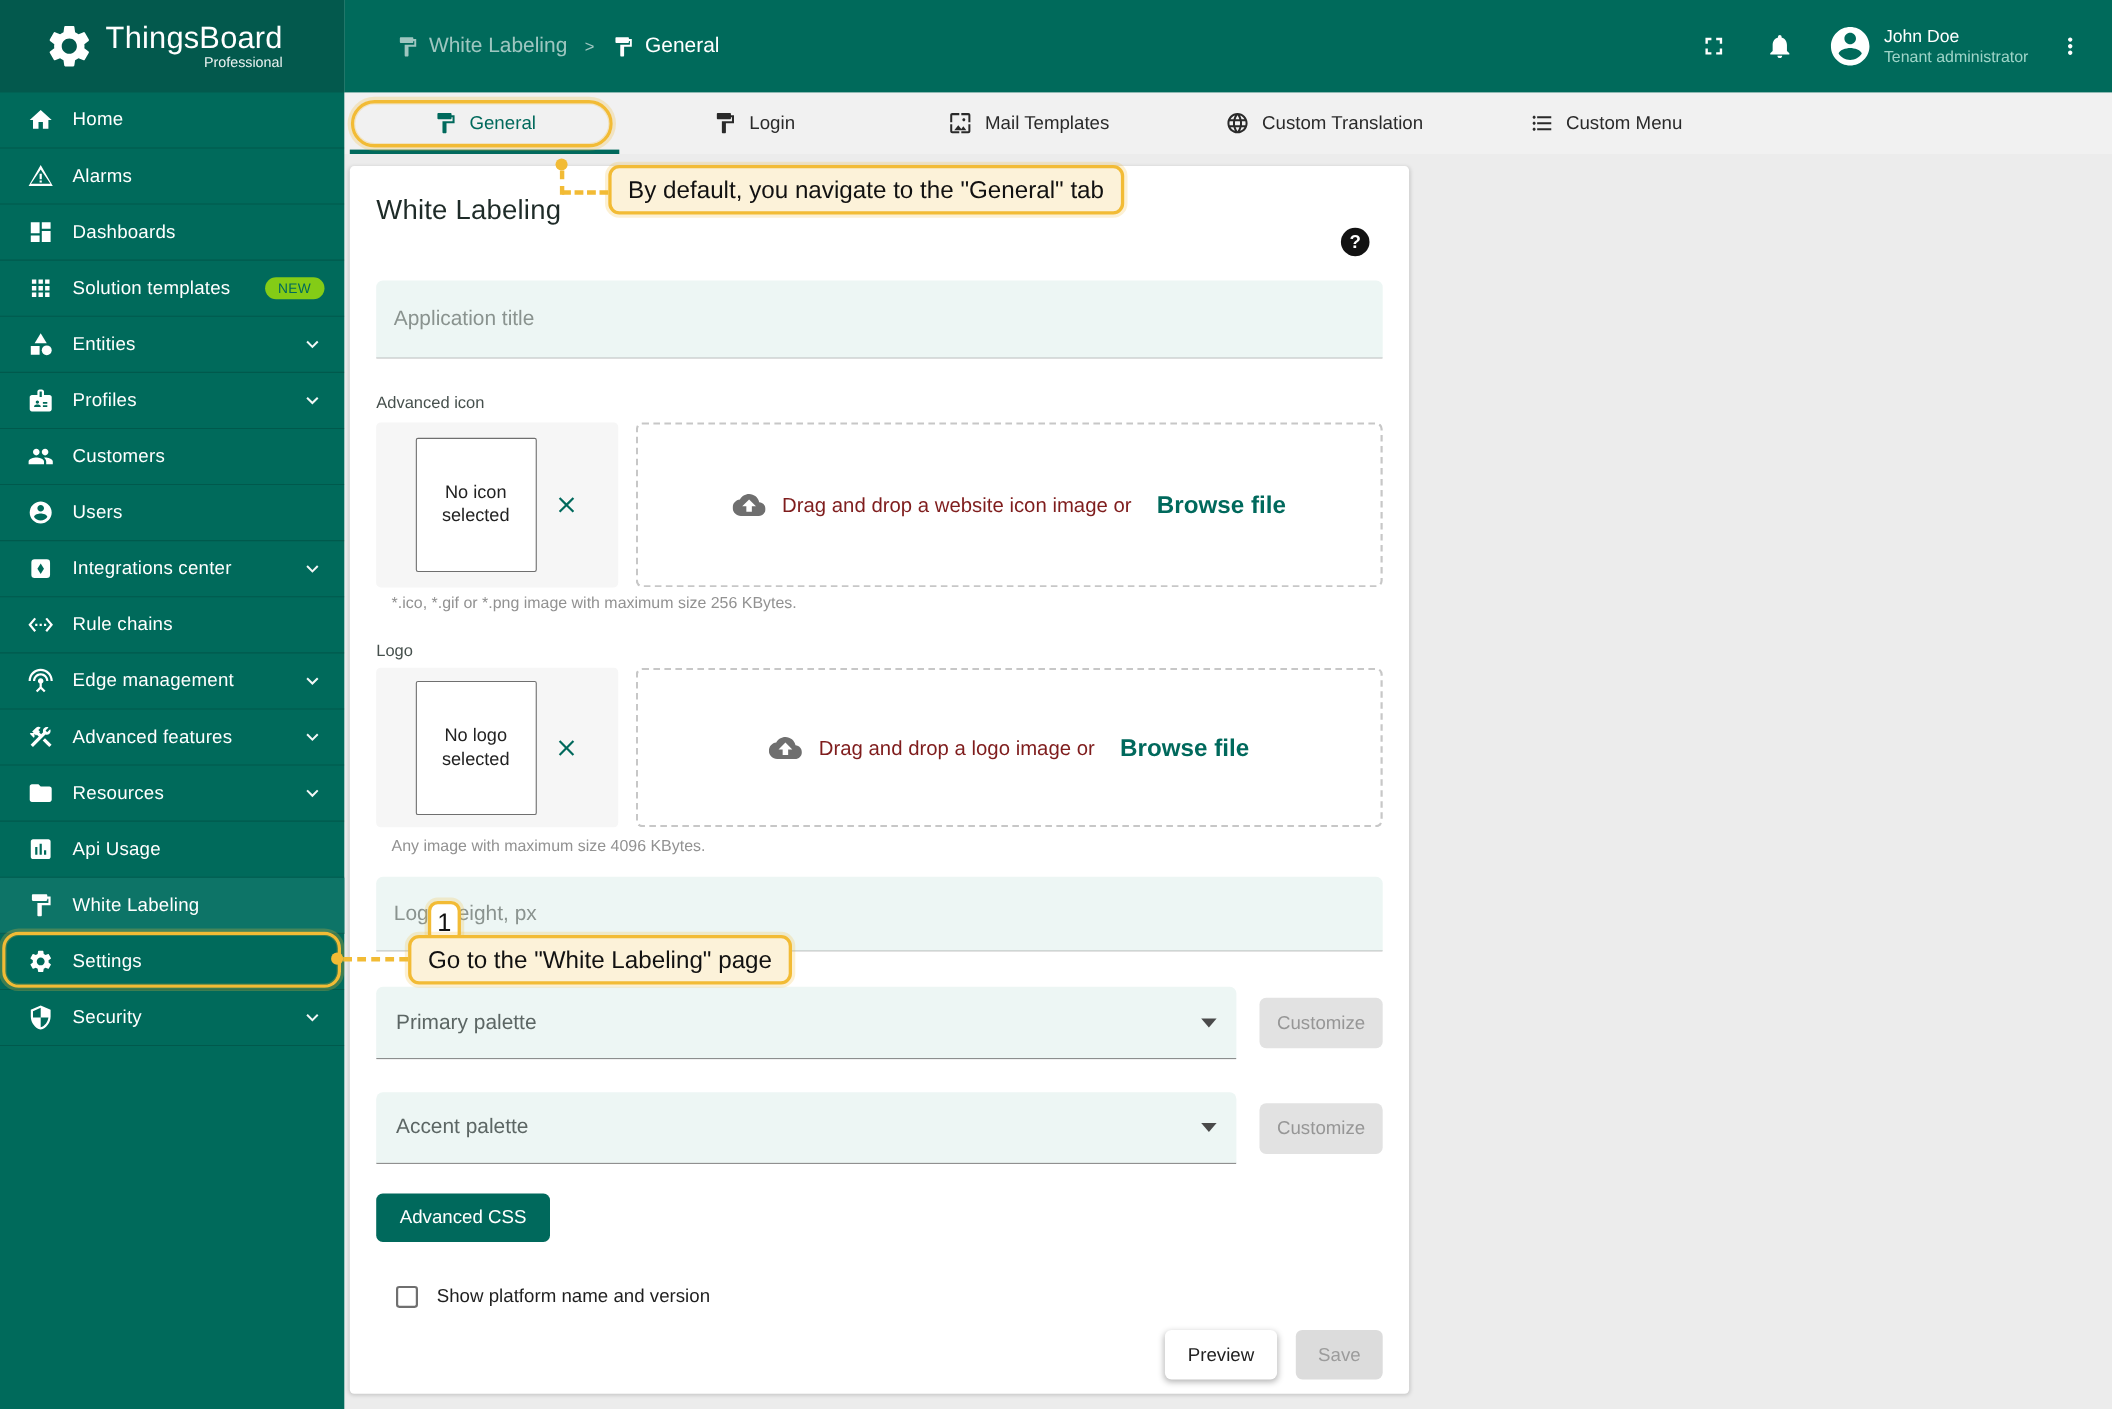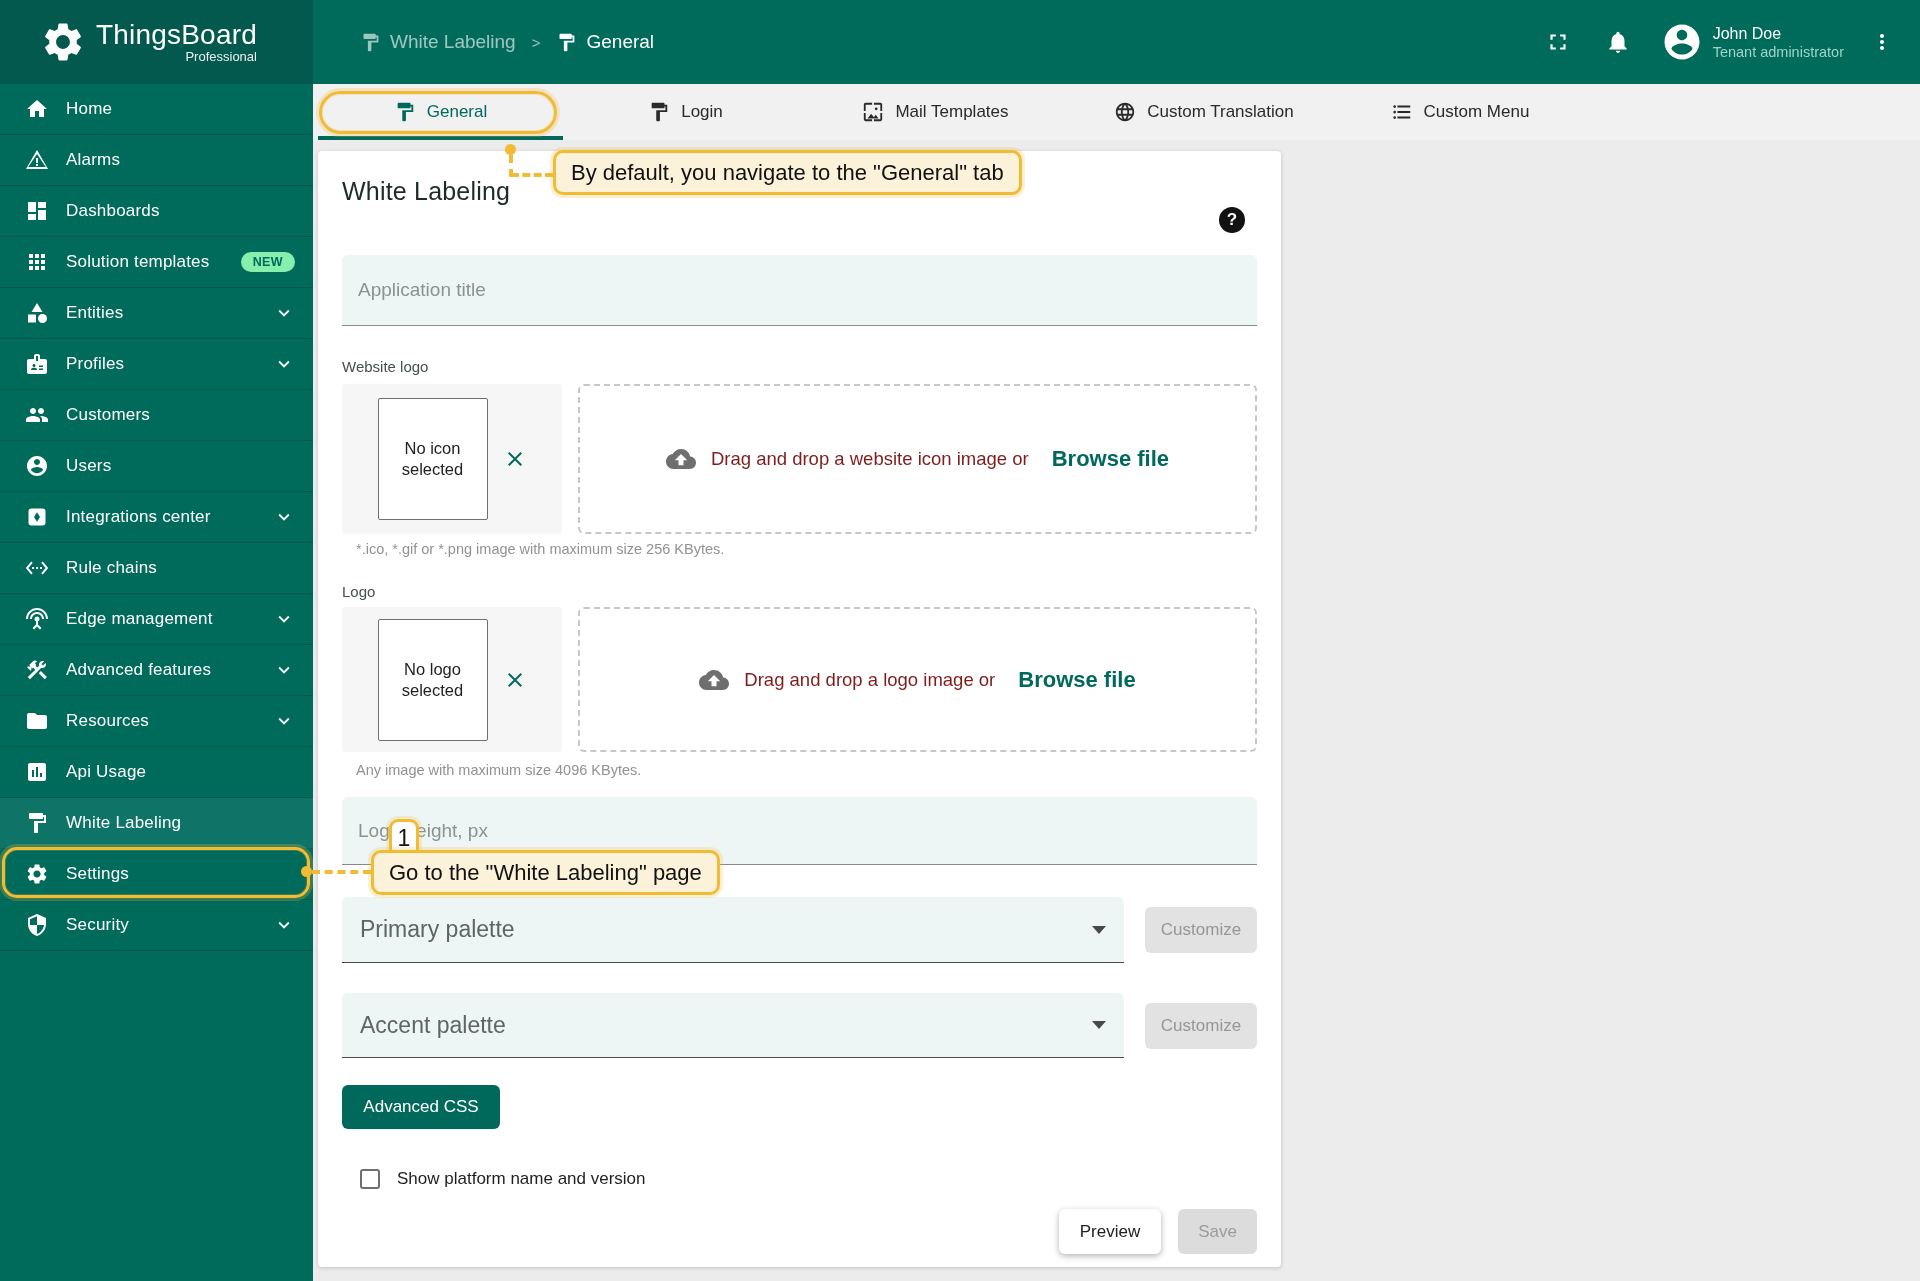"NEW" .nav-badge { background: #86efac -> #84cc16; font-weight: 700 -> 400 }
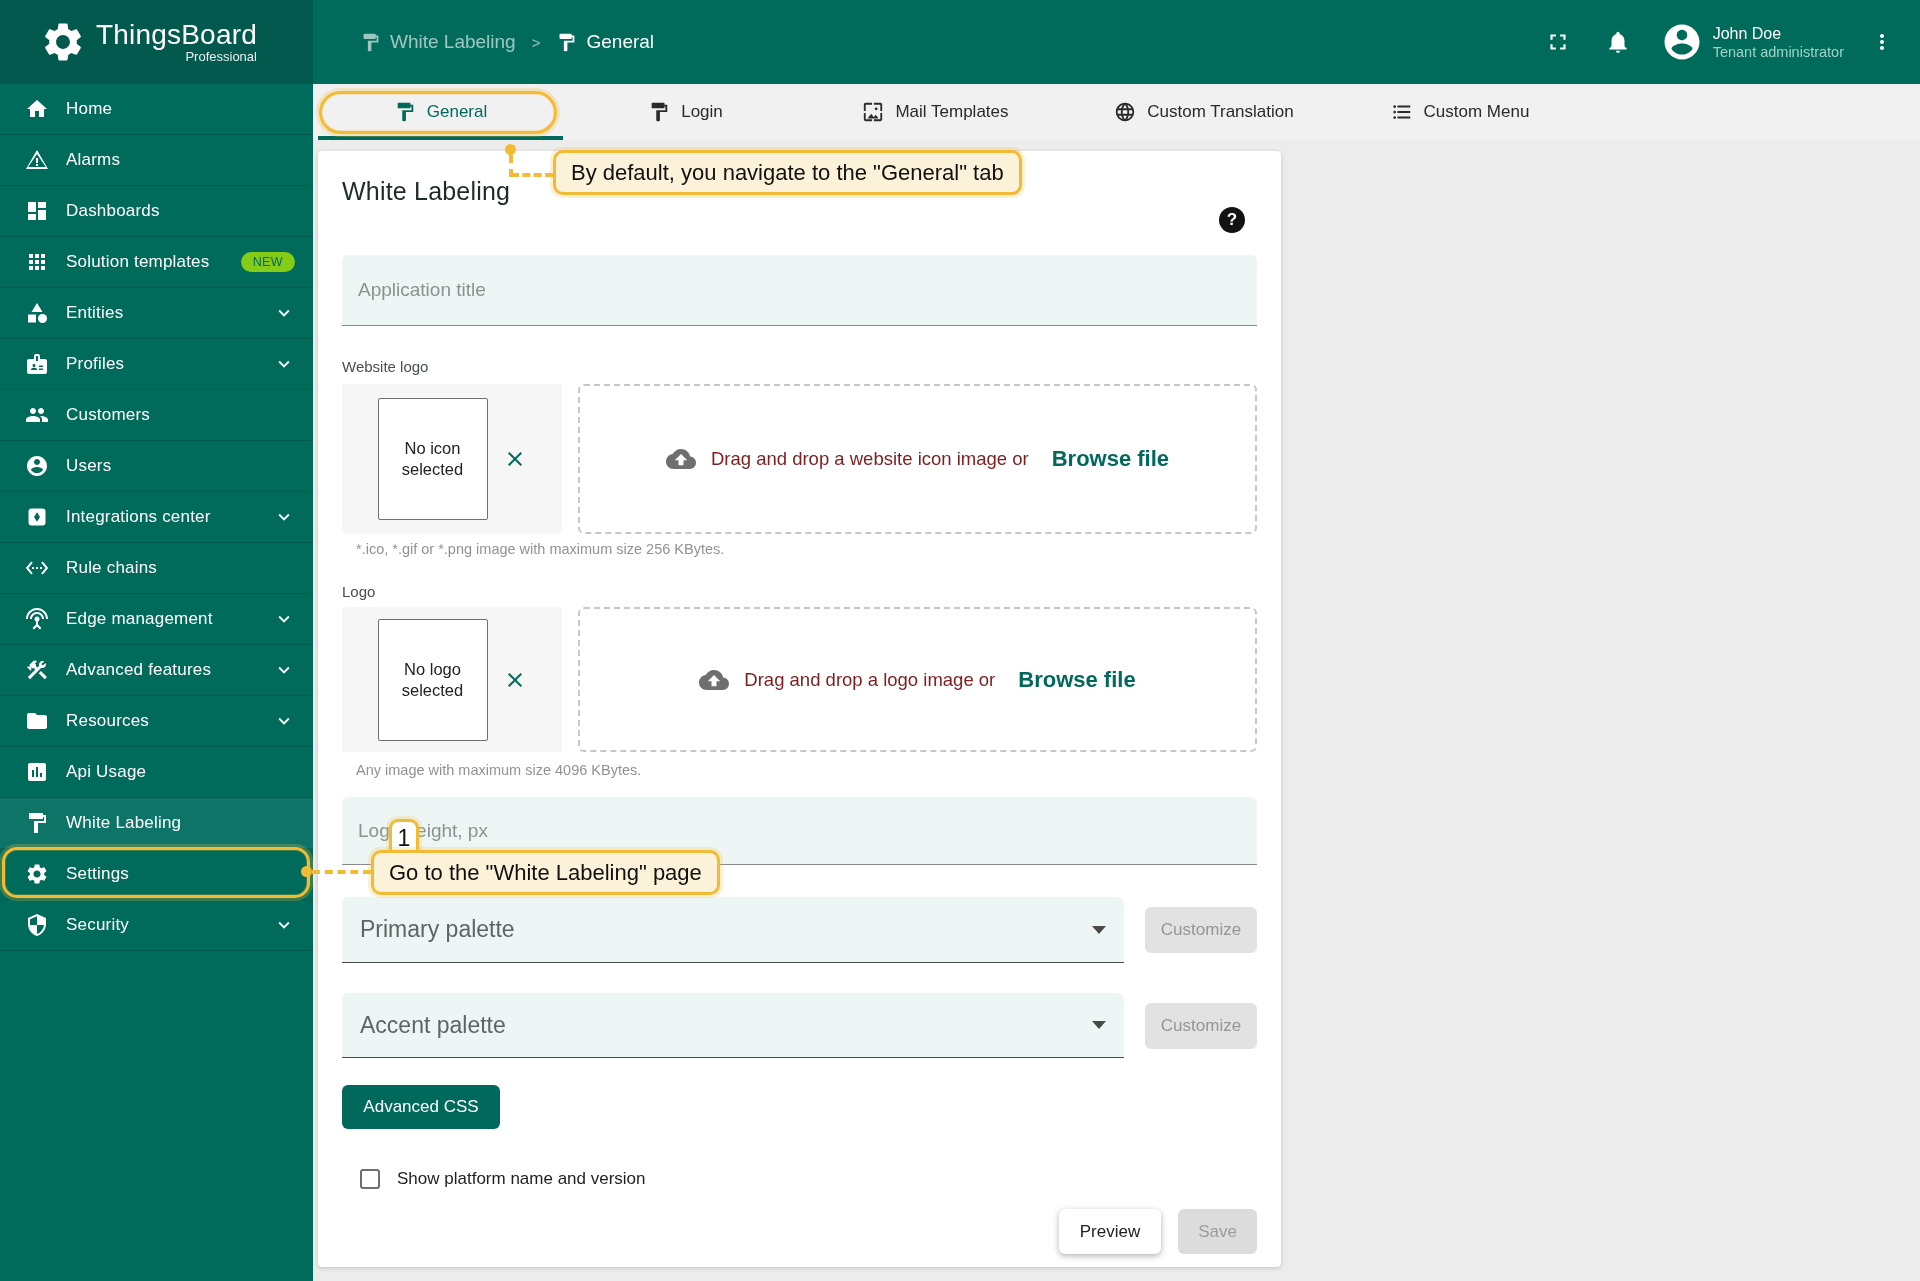"Website logo" div.sec-label { text: Website logo -> Advanced icon }
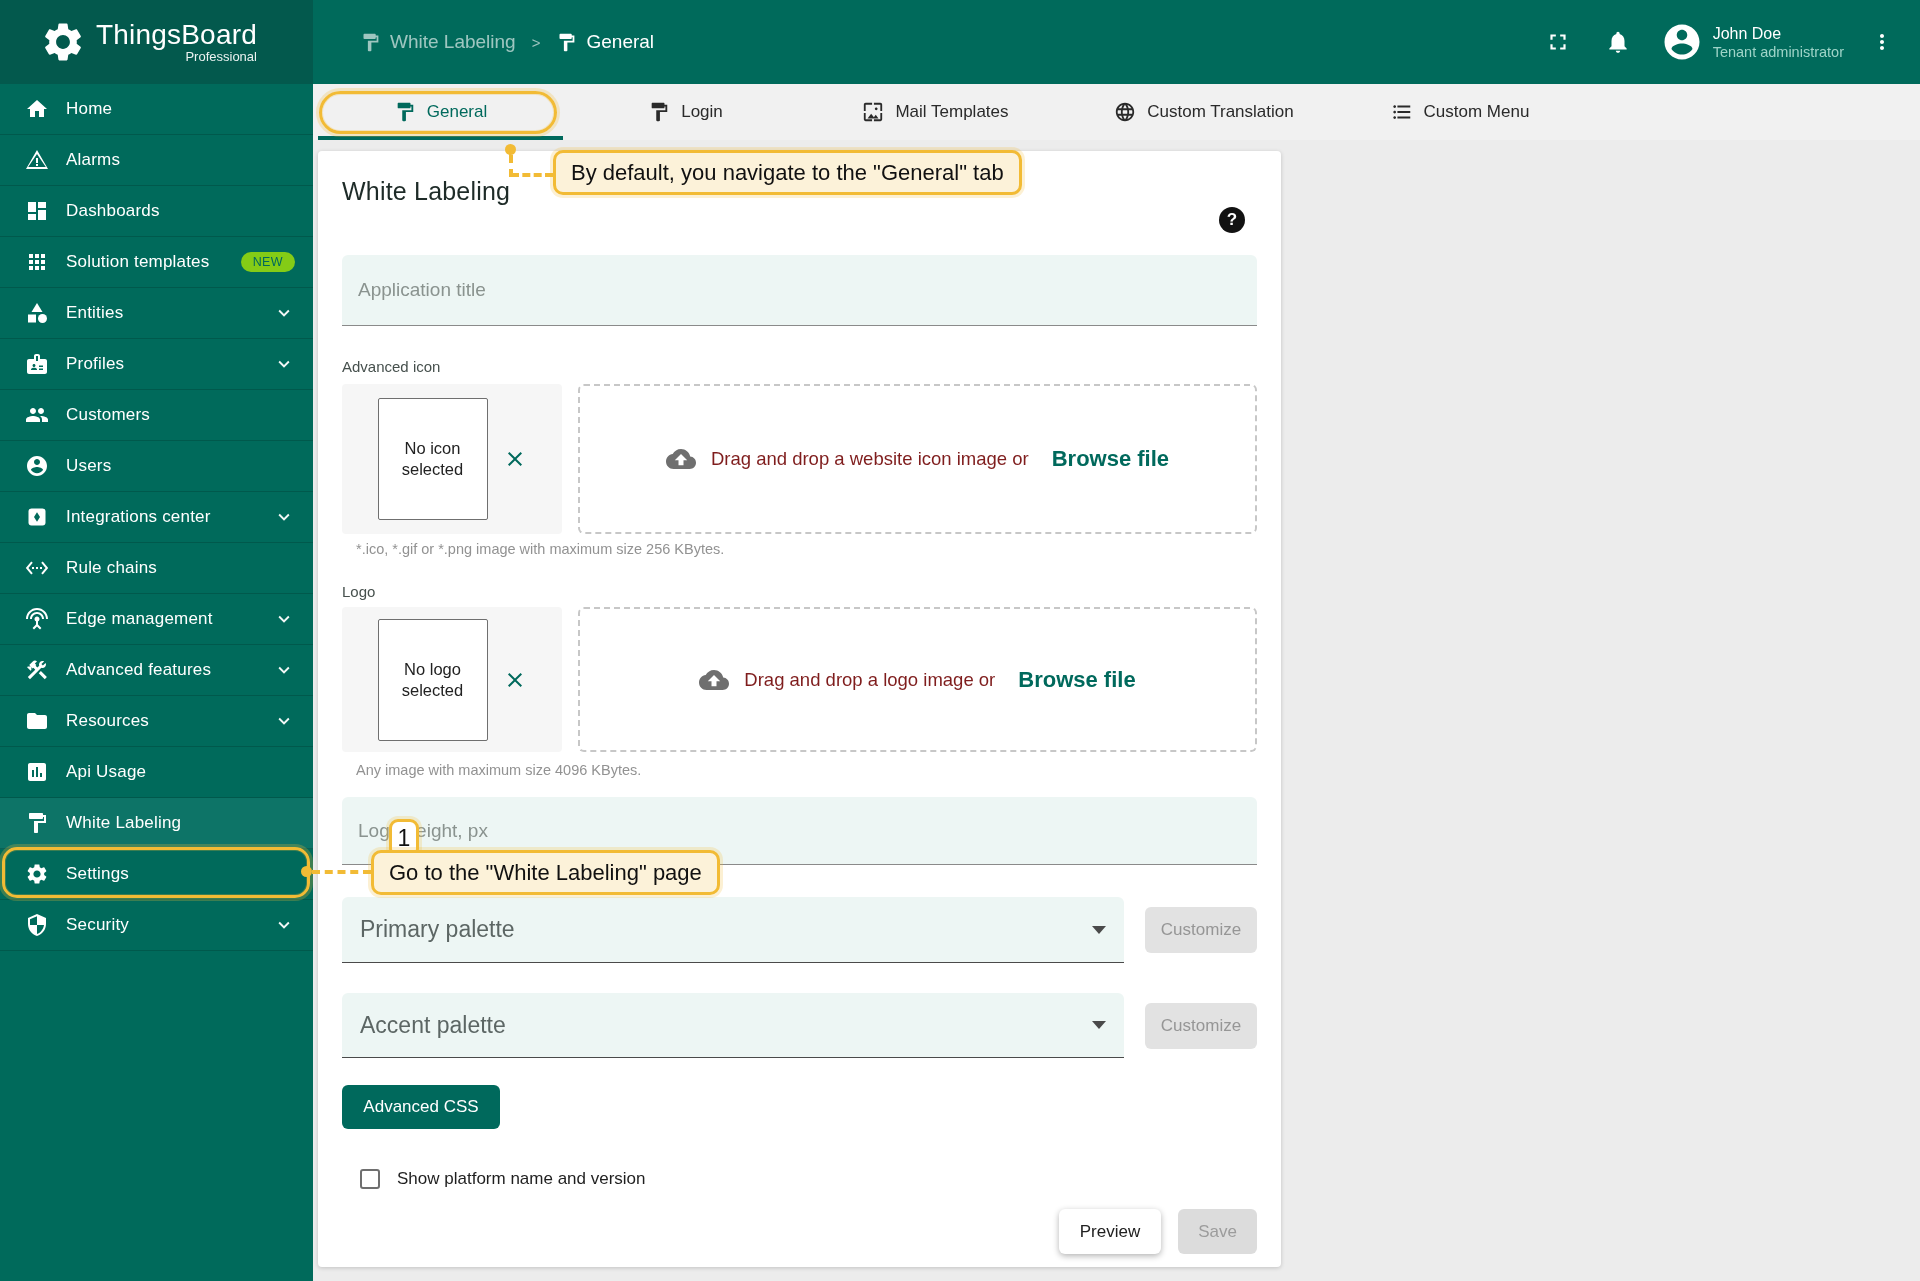"Primary palette" .select-label { font-size: 23px -> 19px }
